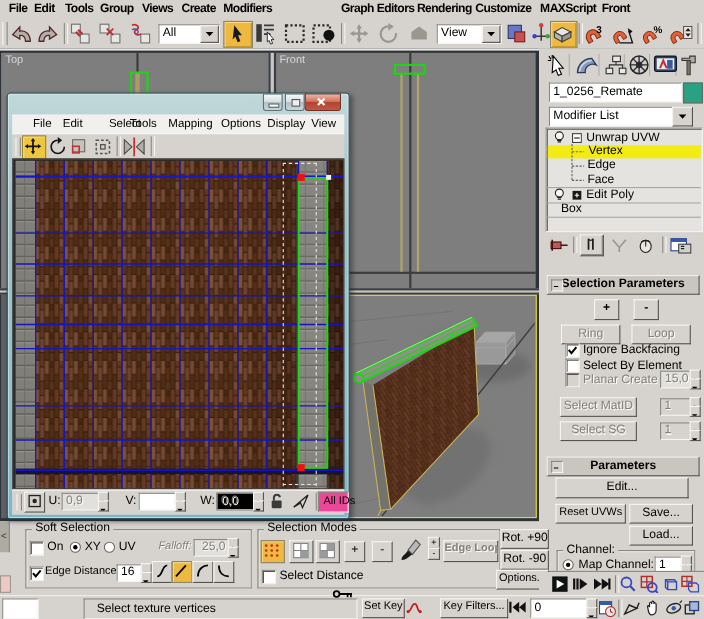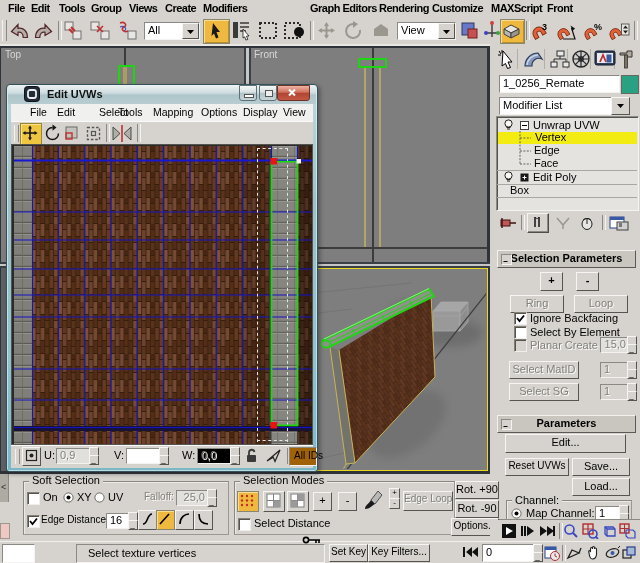"Edit UVWs" div.abs { html: <div> <svg> <rect></rect> <rect></rect> </svg> <span>Edit UVWs</span> </div> -> none }
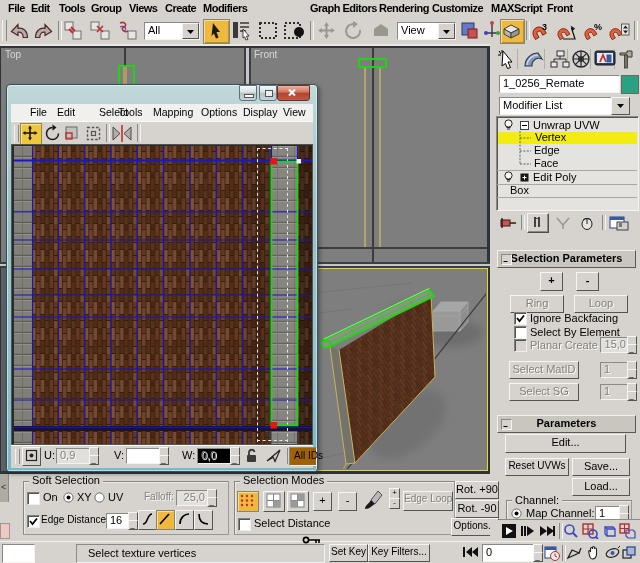"All IDs" div.abs { background: #a16207 -> #ec4899 }
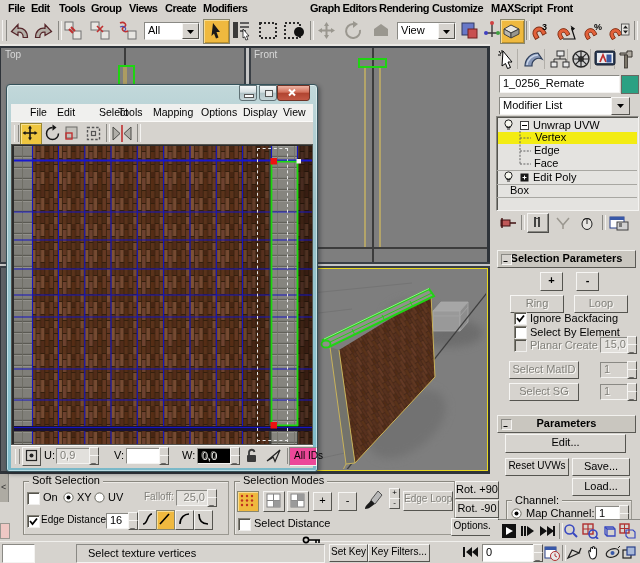"Falloff:" span.abs { font-style: none -> italic }
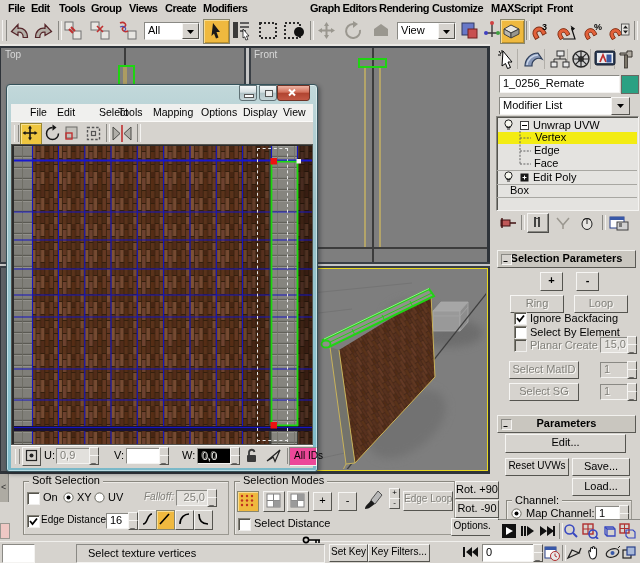"Edge Loop" div.btn { font-weight: none -> bold }
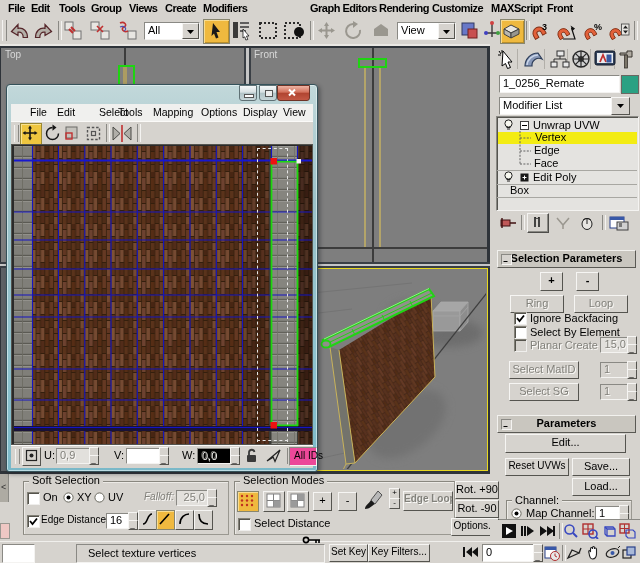"Key Filters..." div.btn { left: 368px -> 400px }
